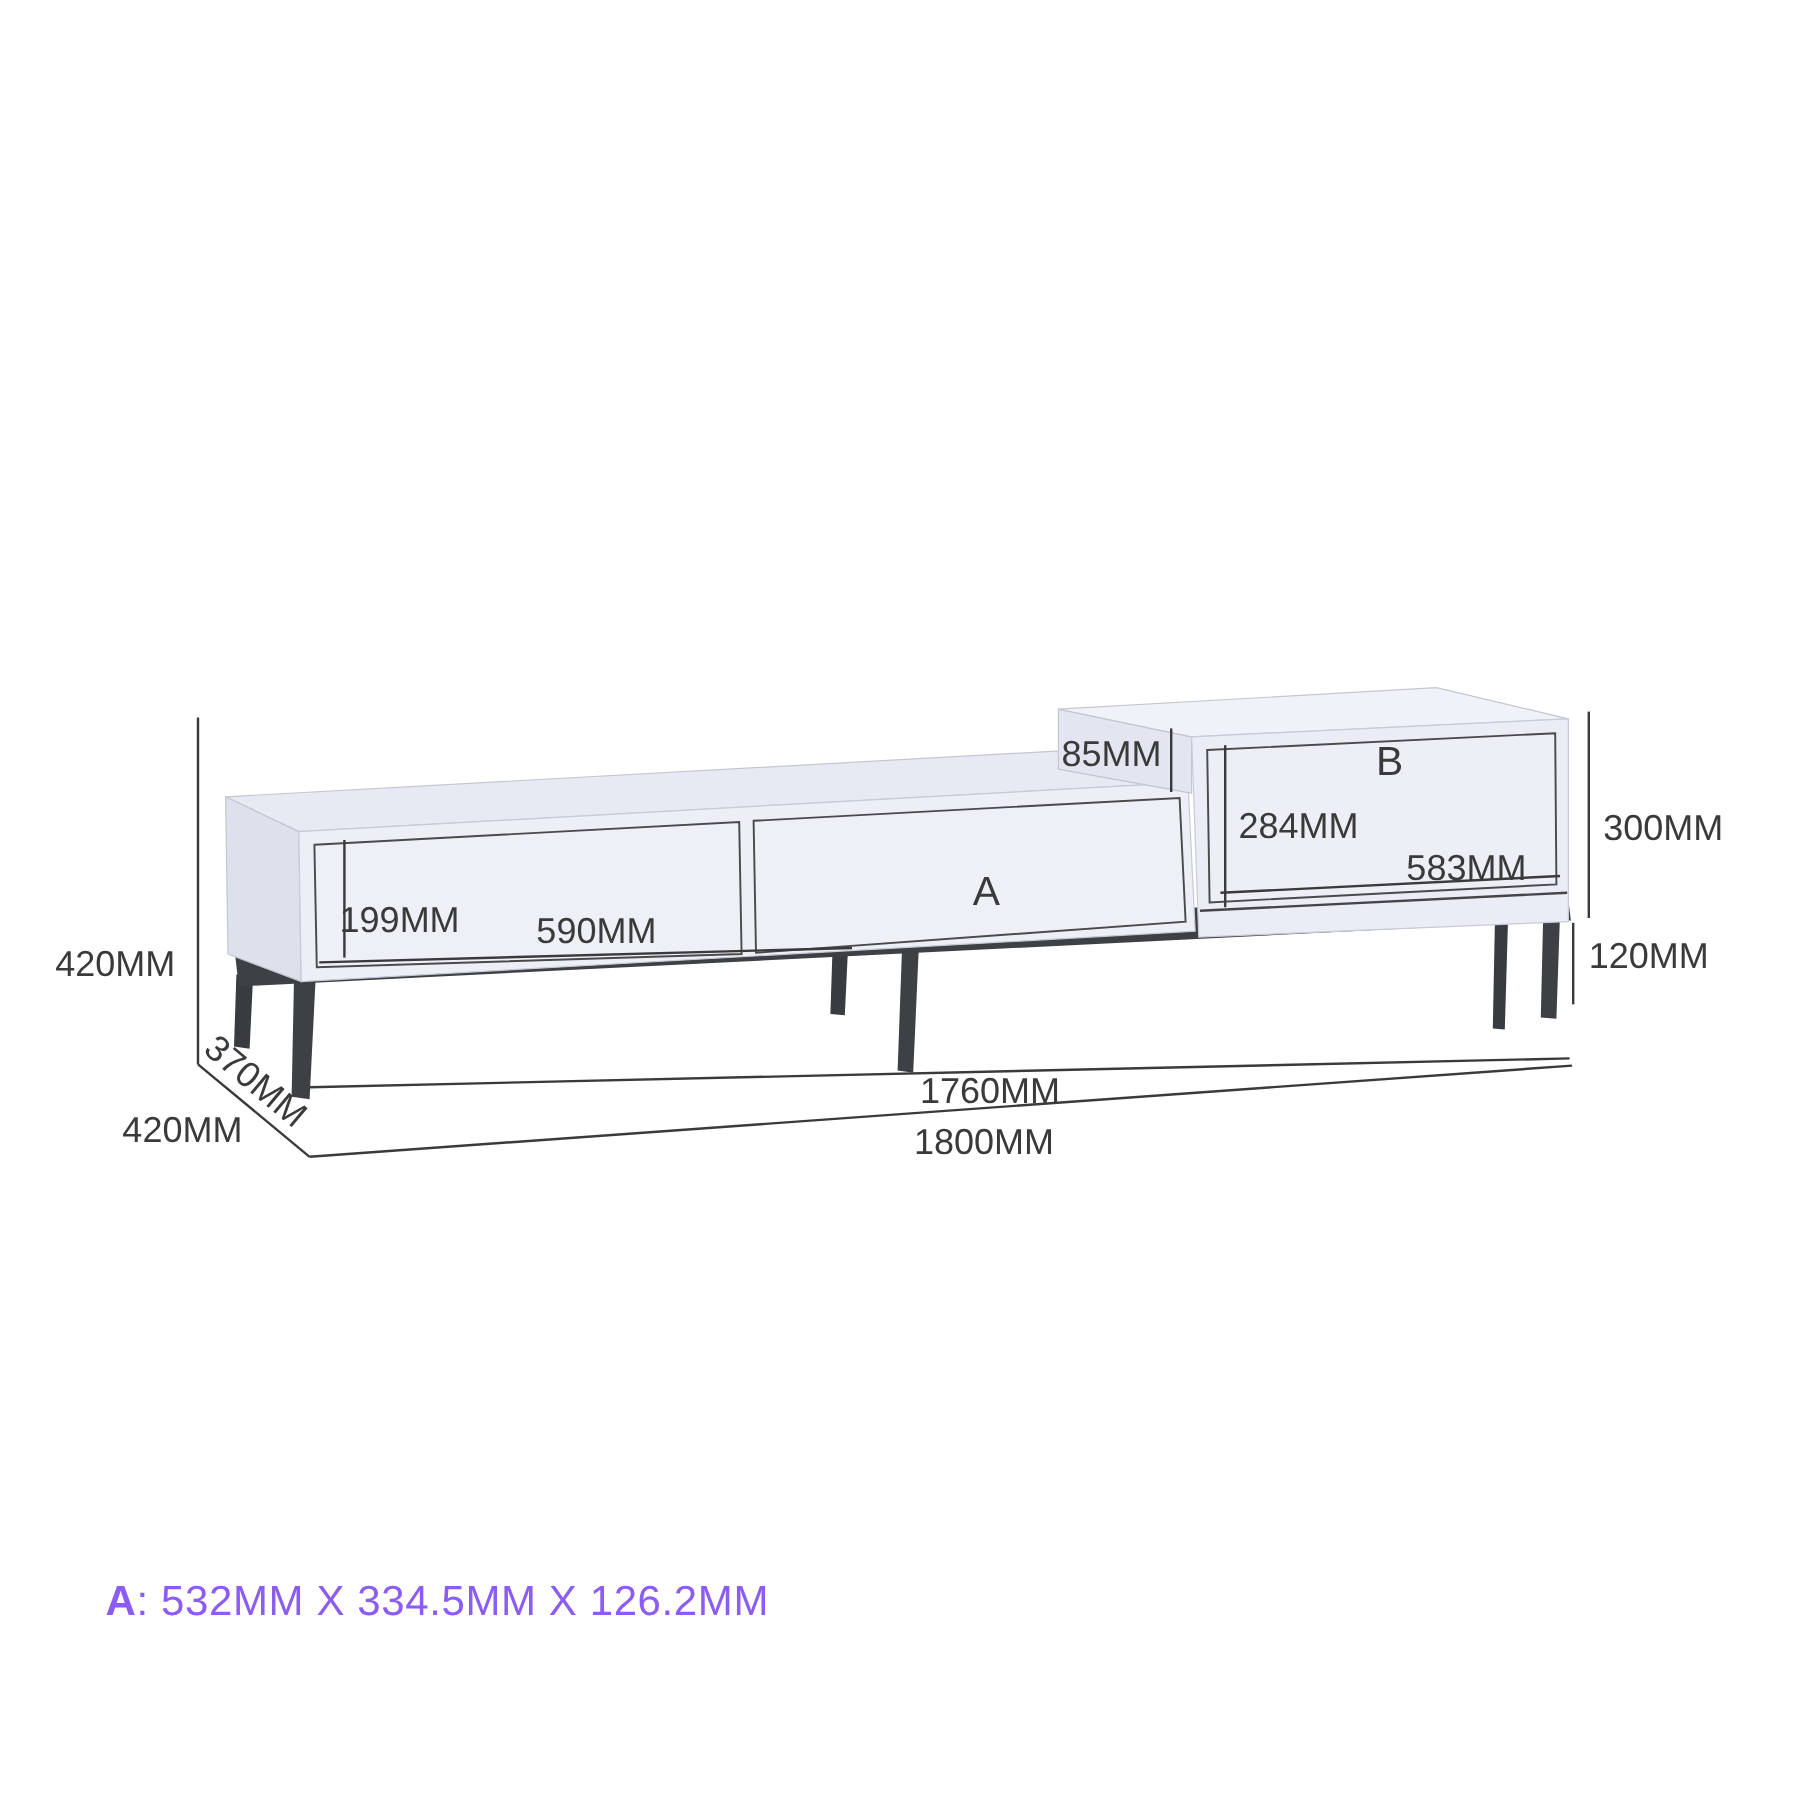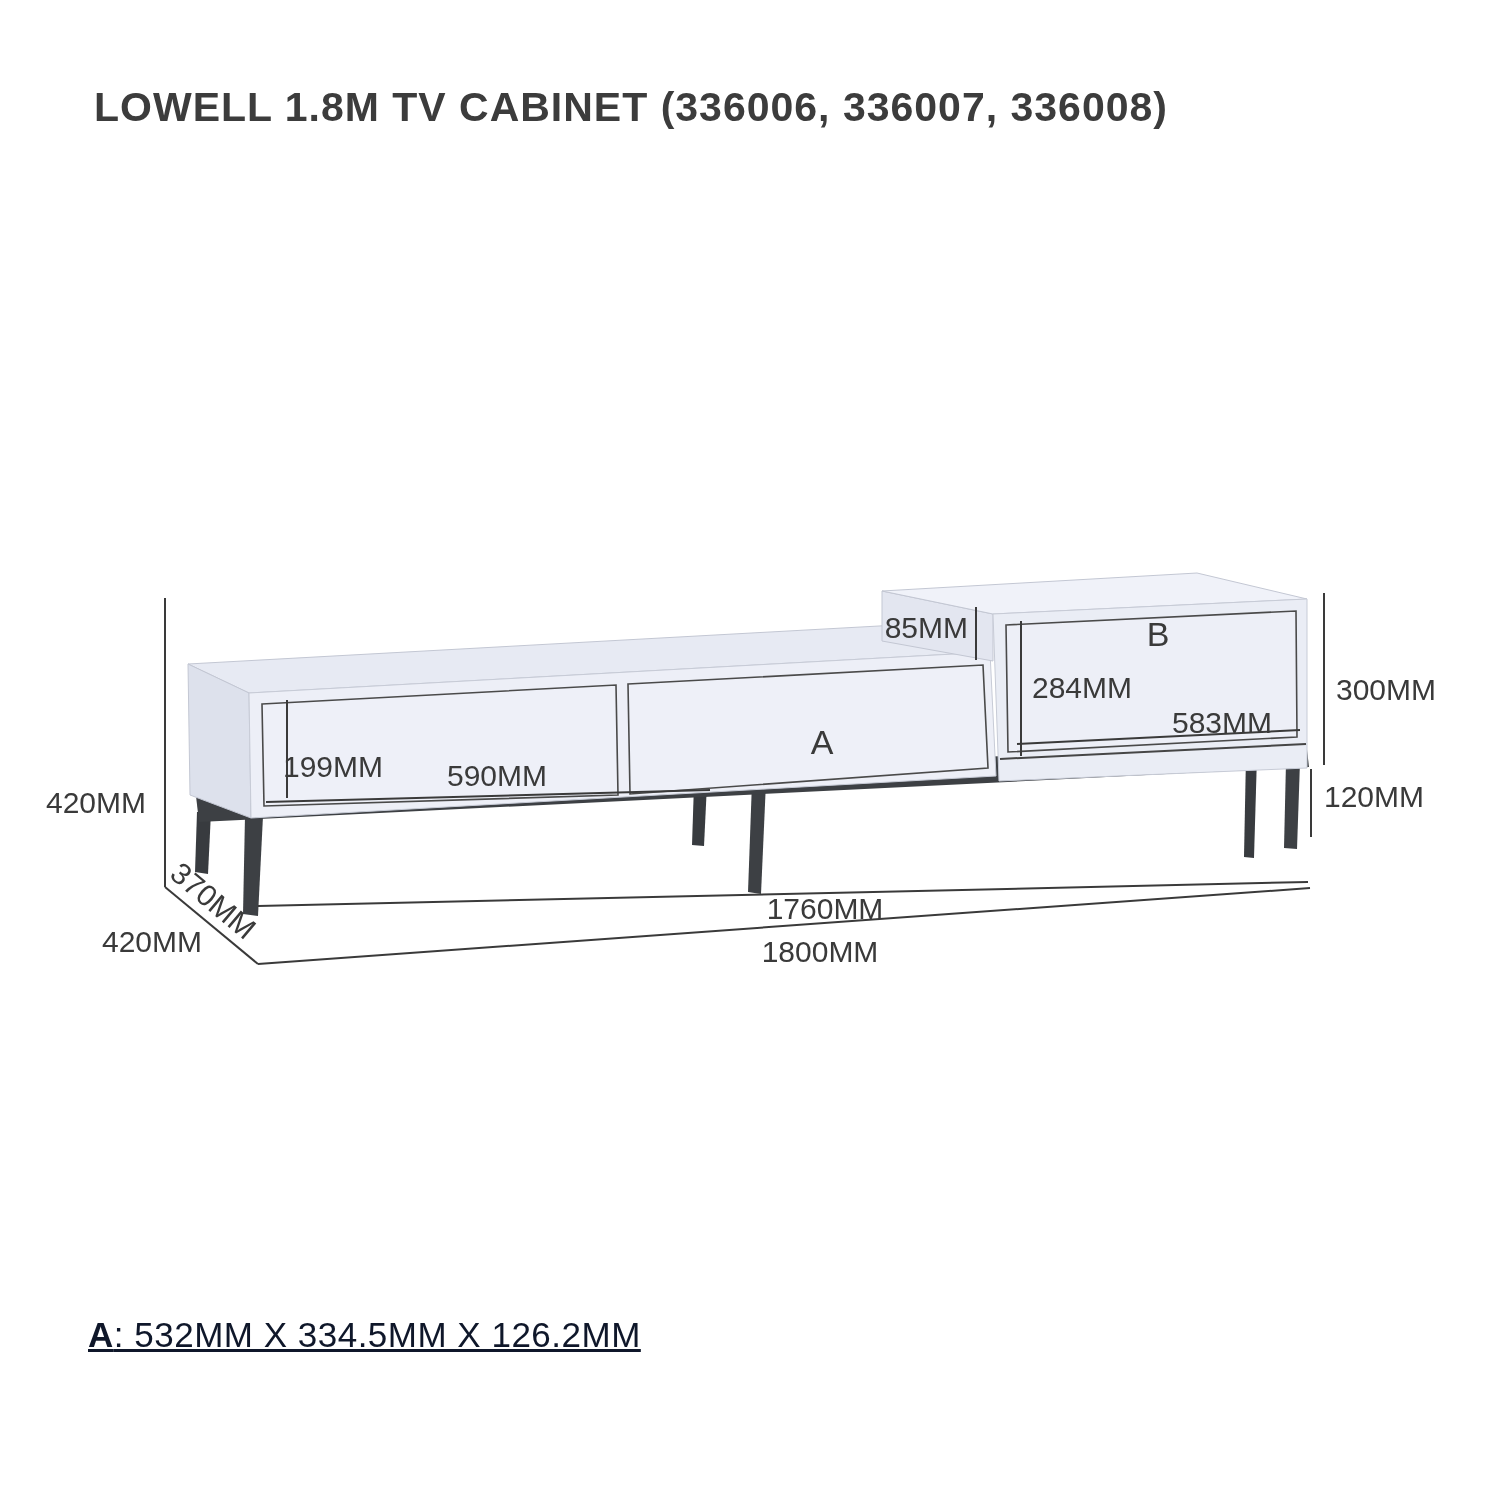"LOWELL 1.8M TV CABINET (336006," div.title { html: <div>LOWELL 1.8M TV CABINET (336006, 336007, 336008)</div> -> none }
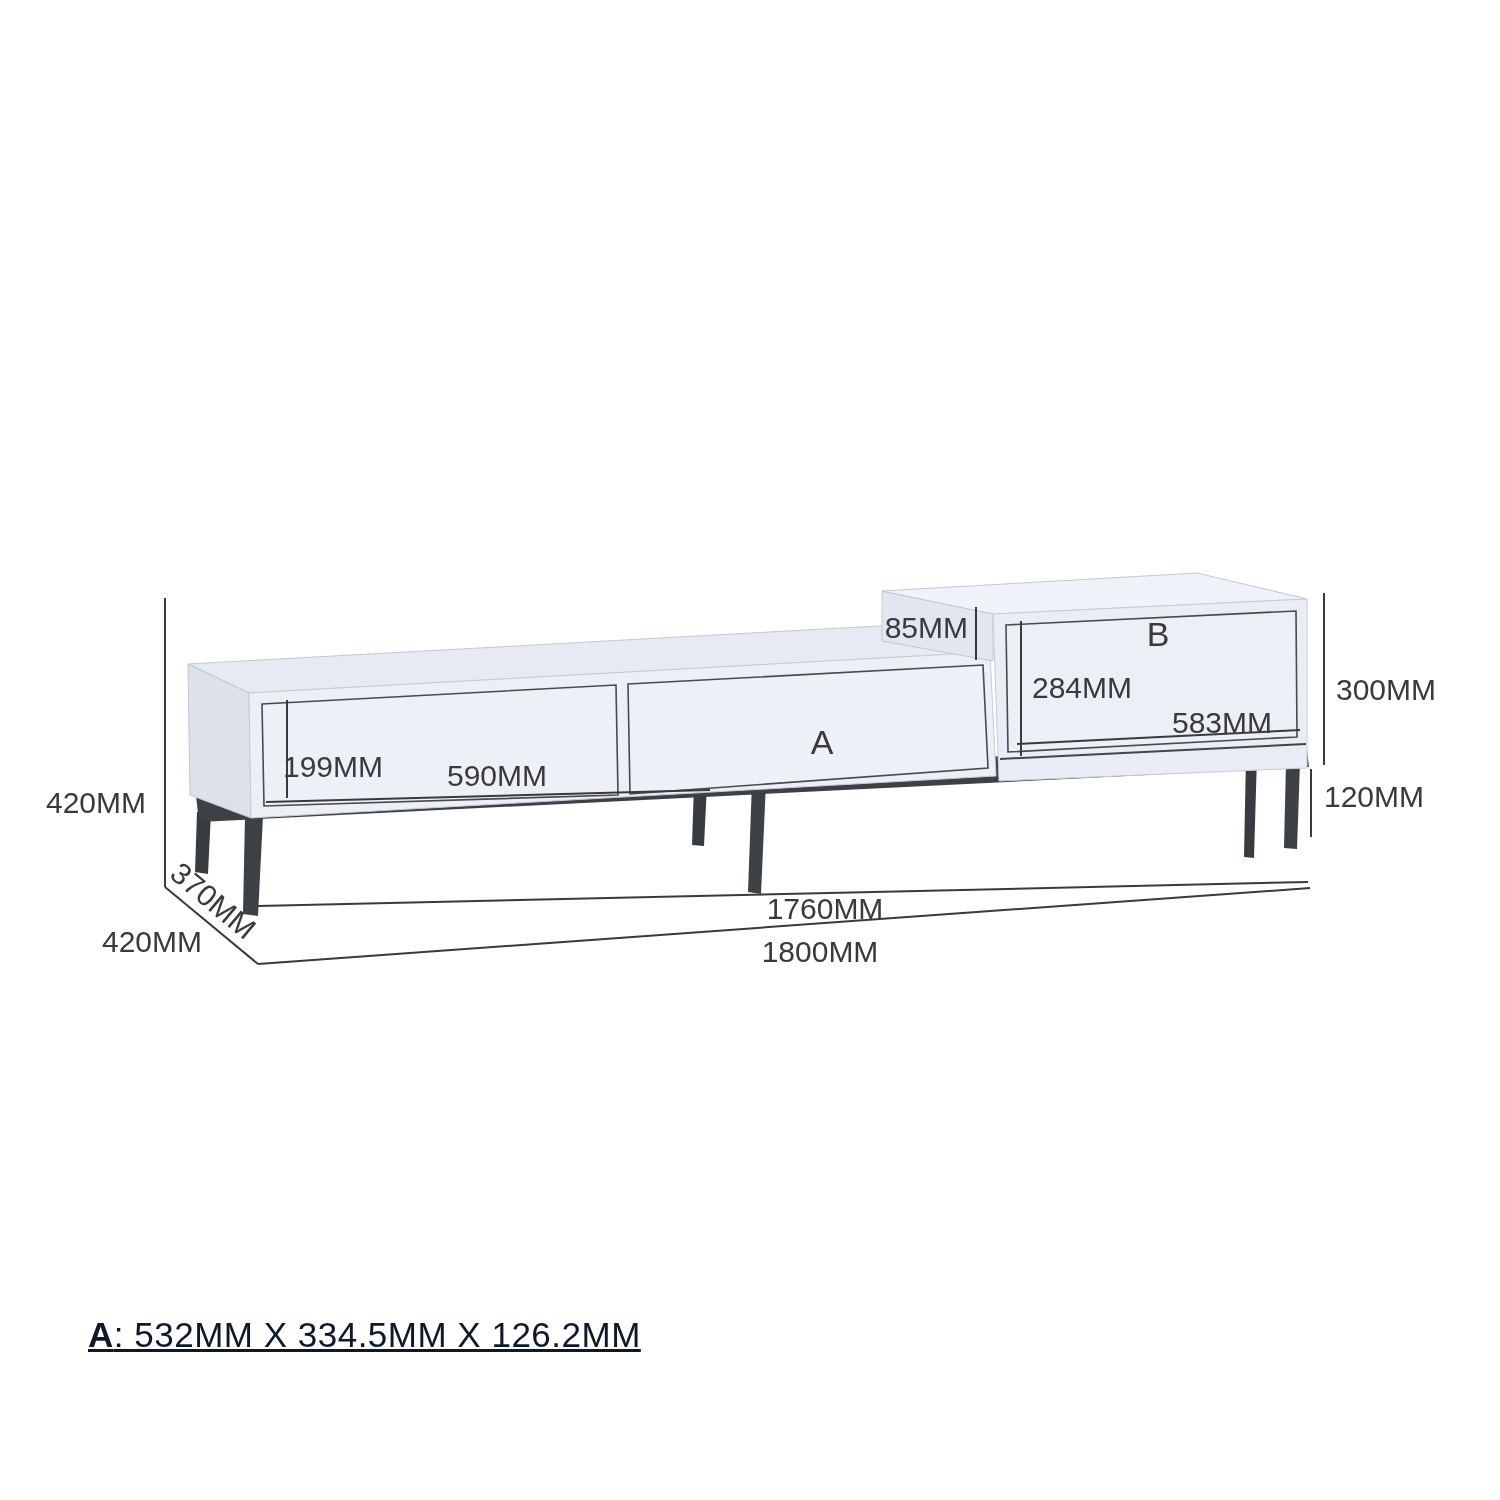"A: 532MM X 334.5MM X" .specs { color: #0f172a -> #8b5cf6; text-decoration: underline -> none }
